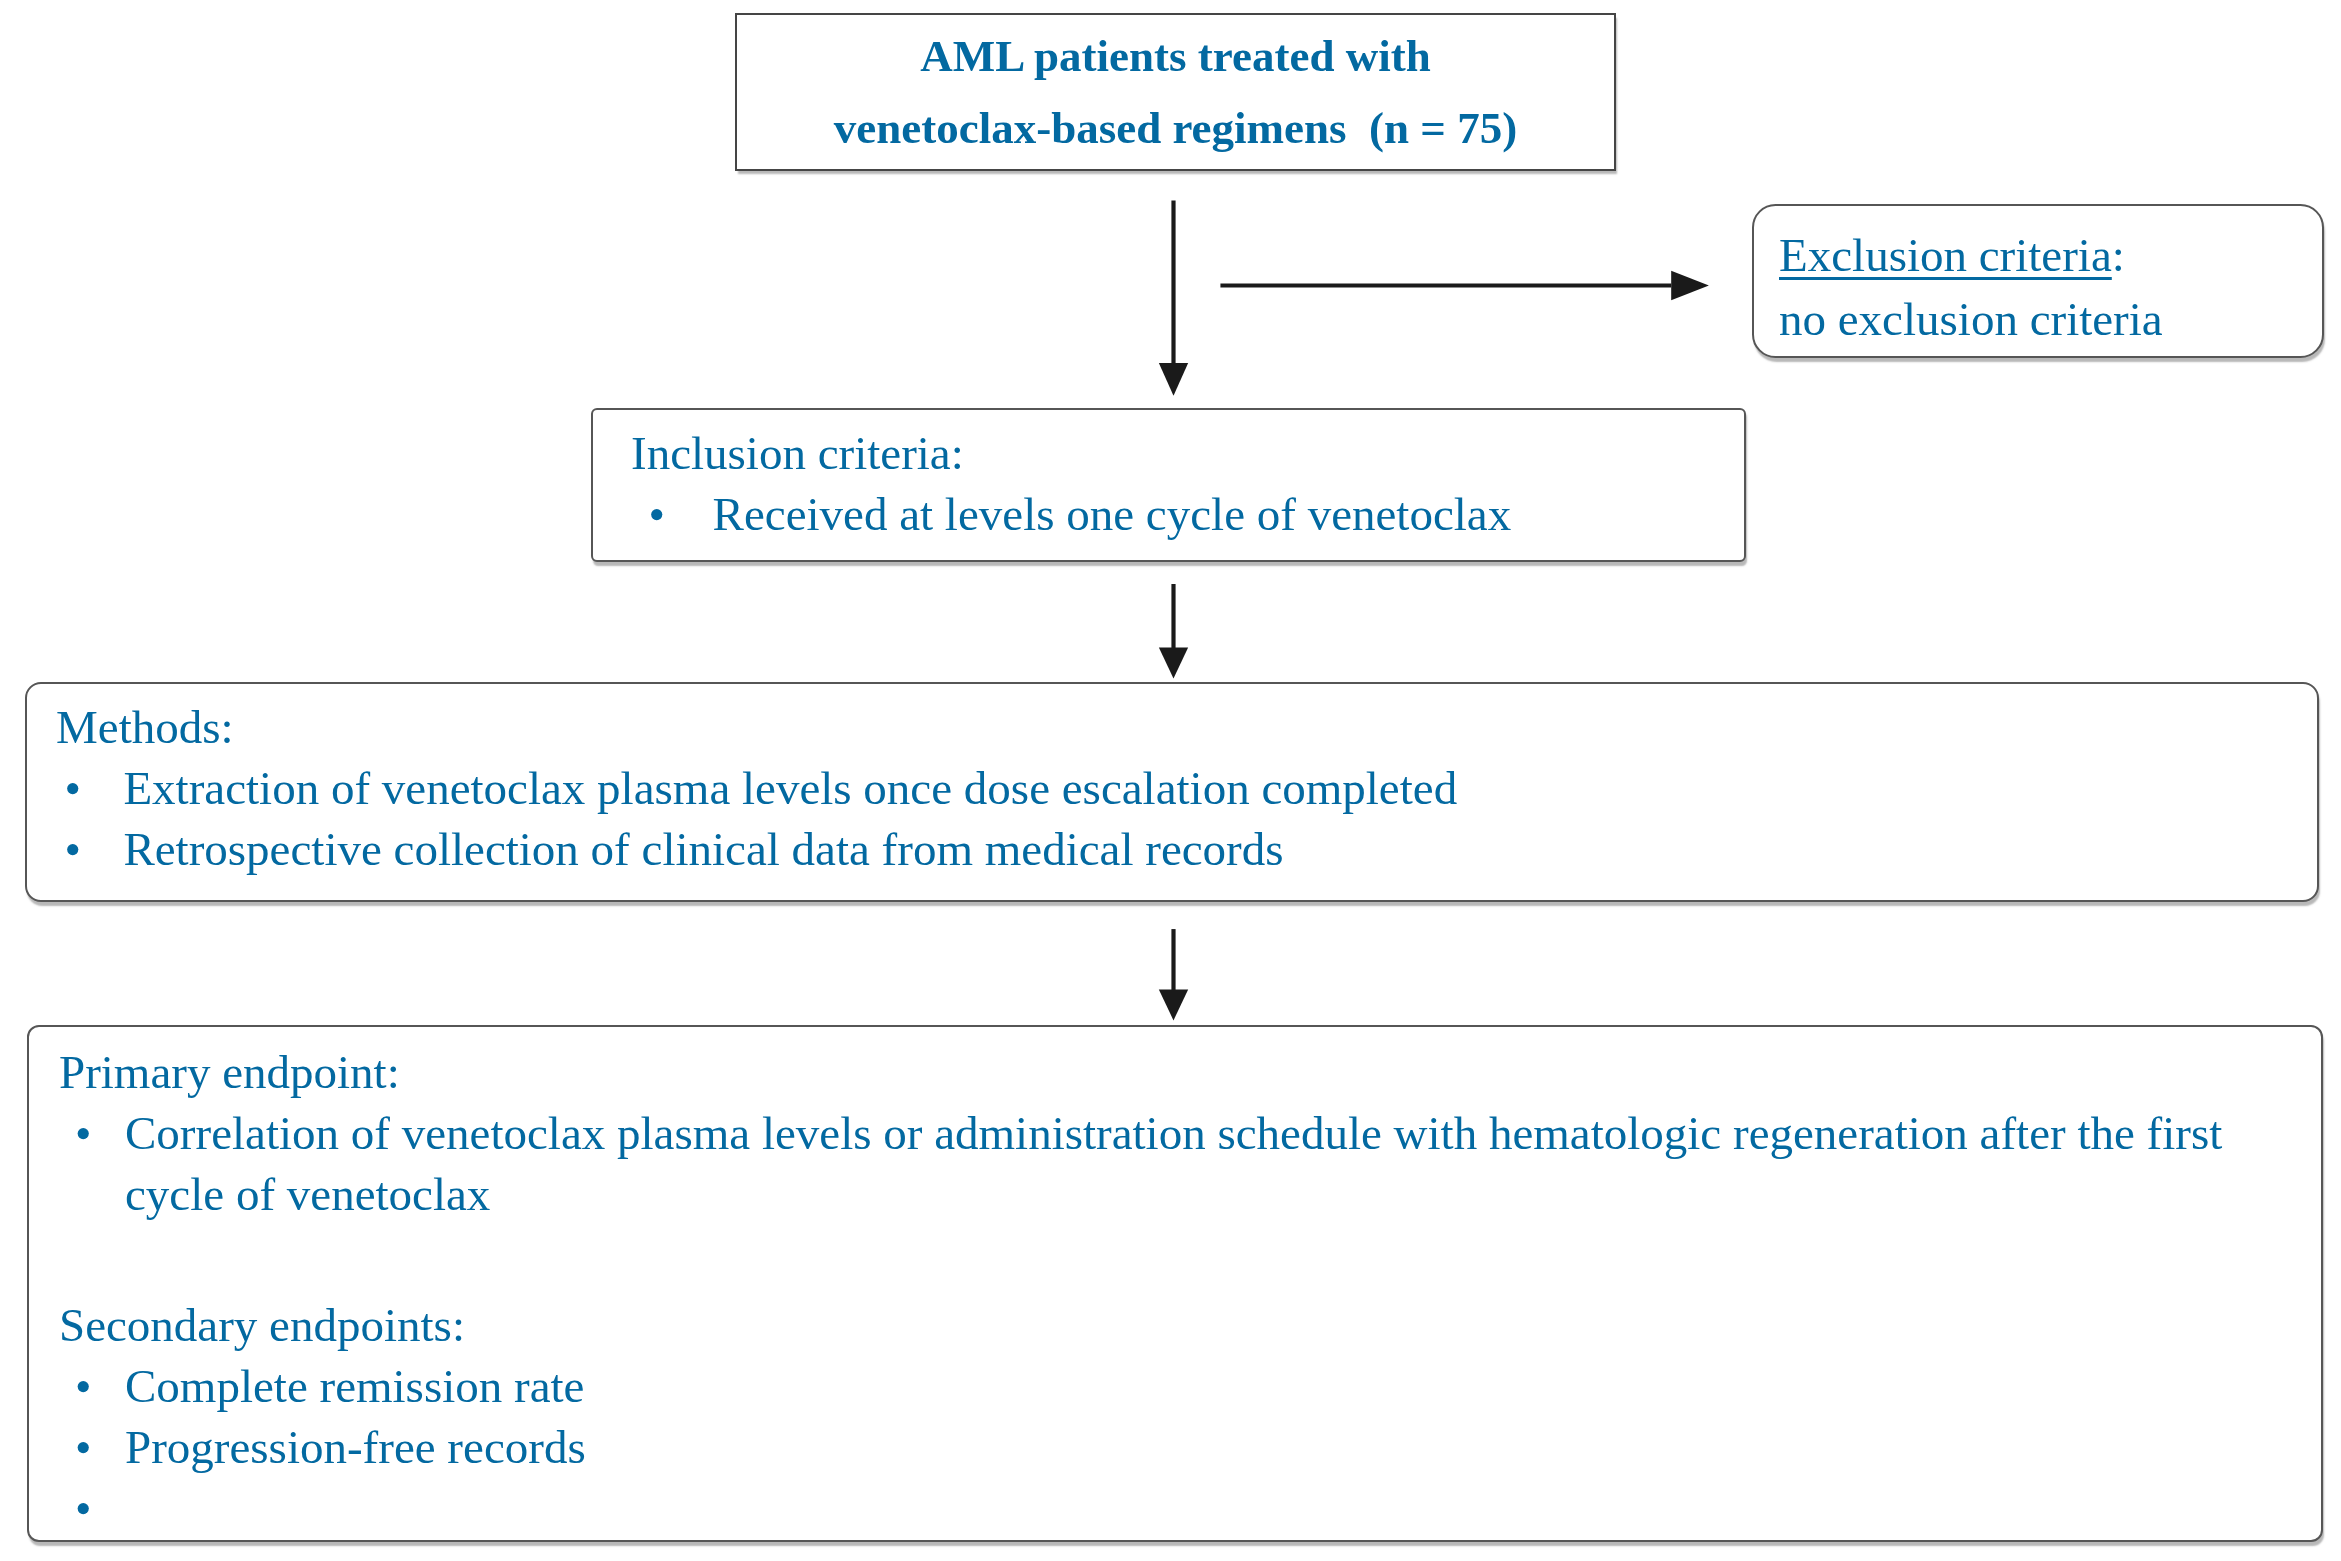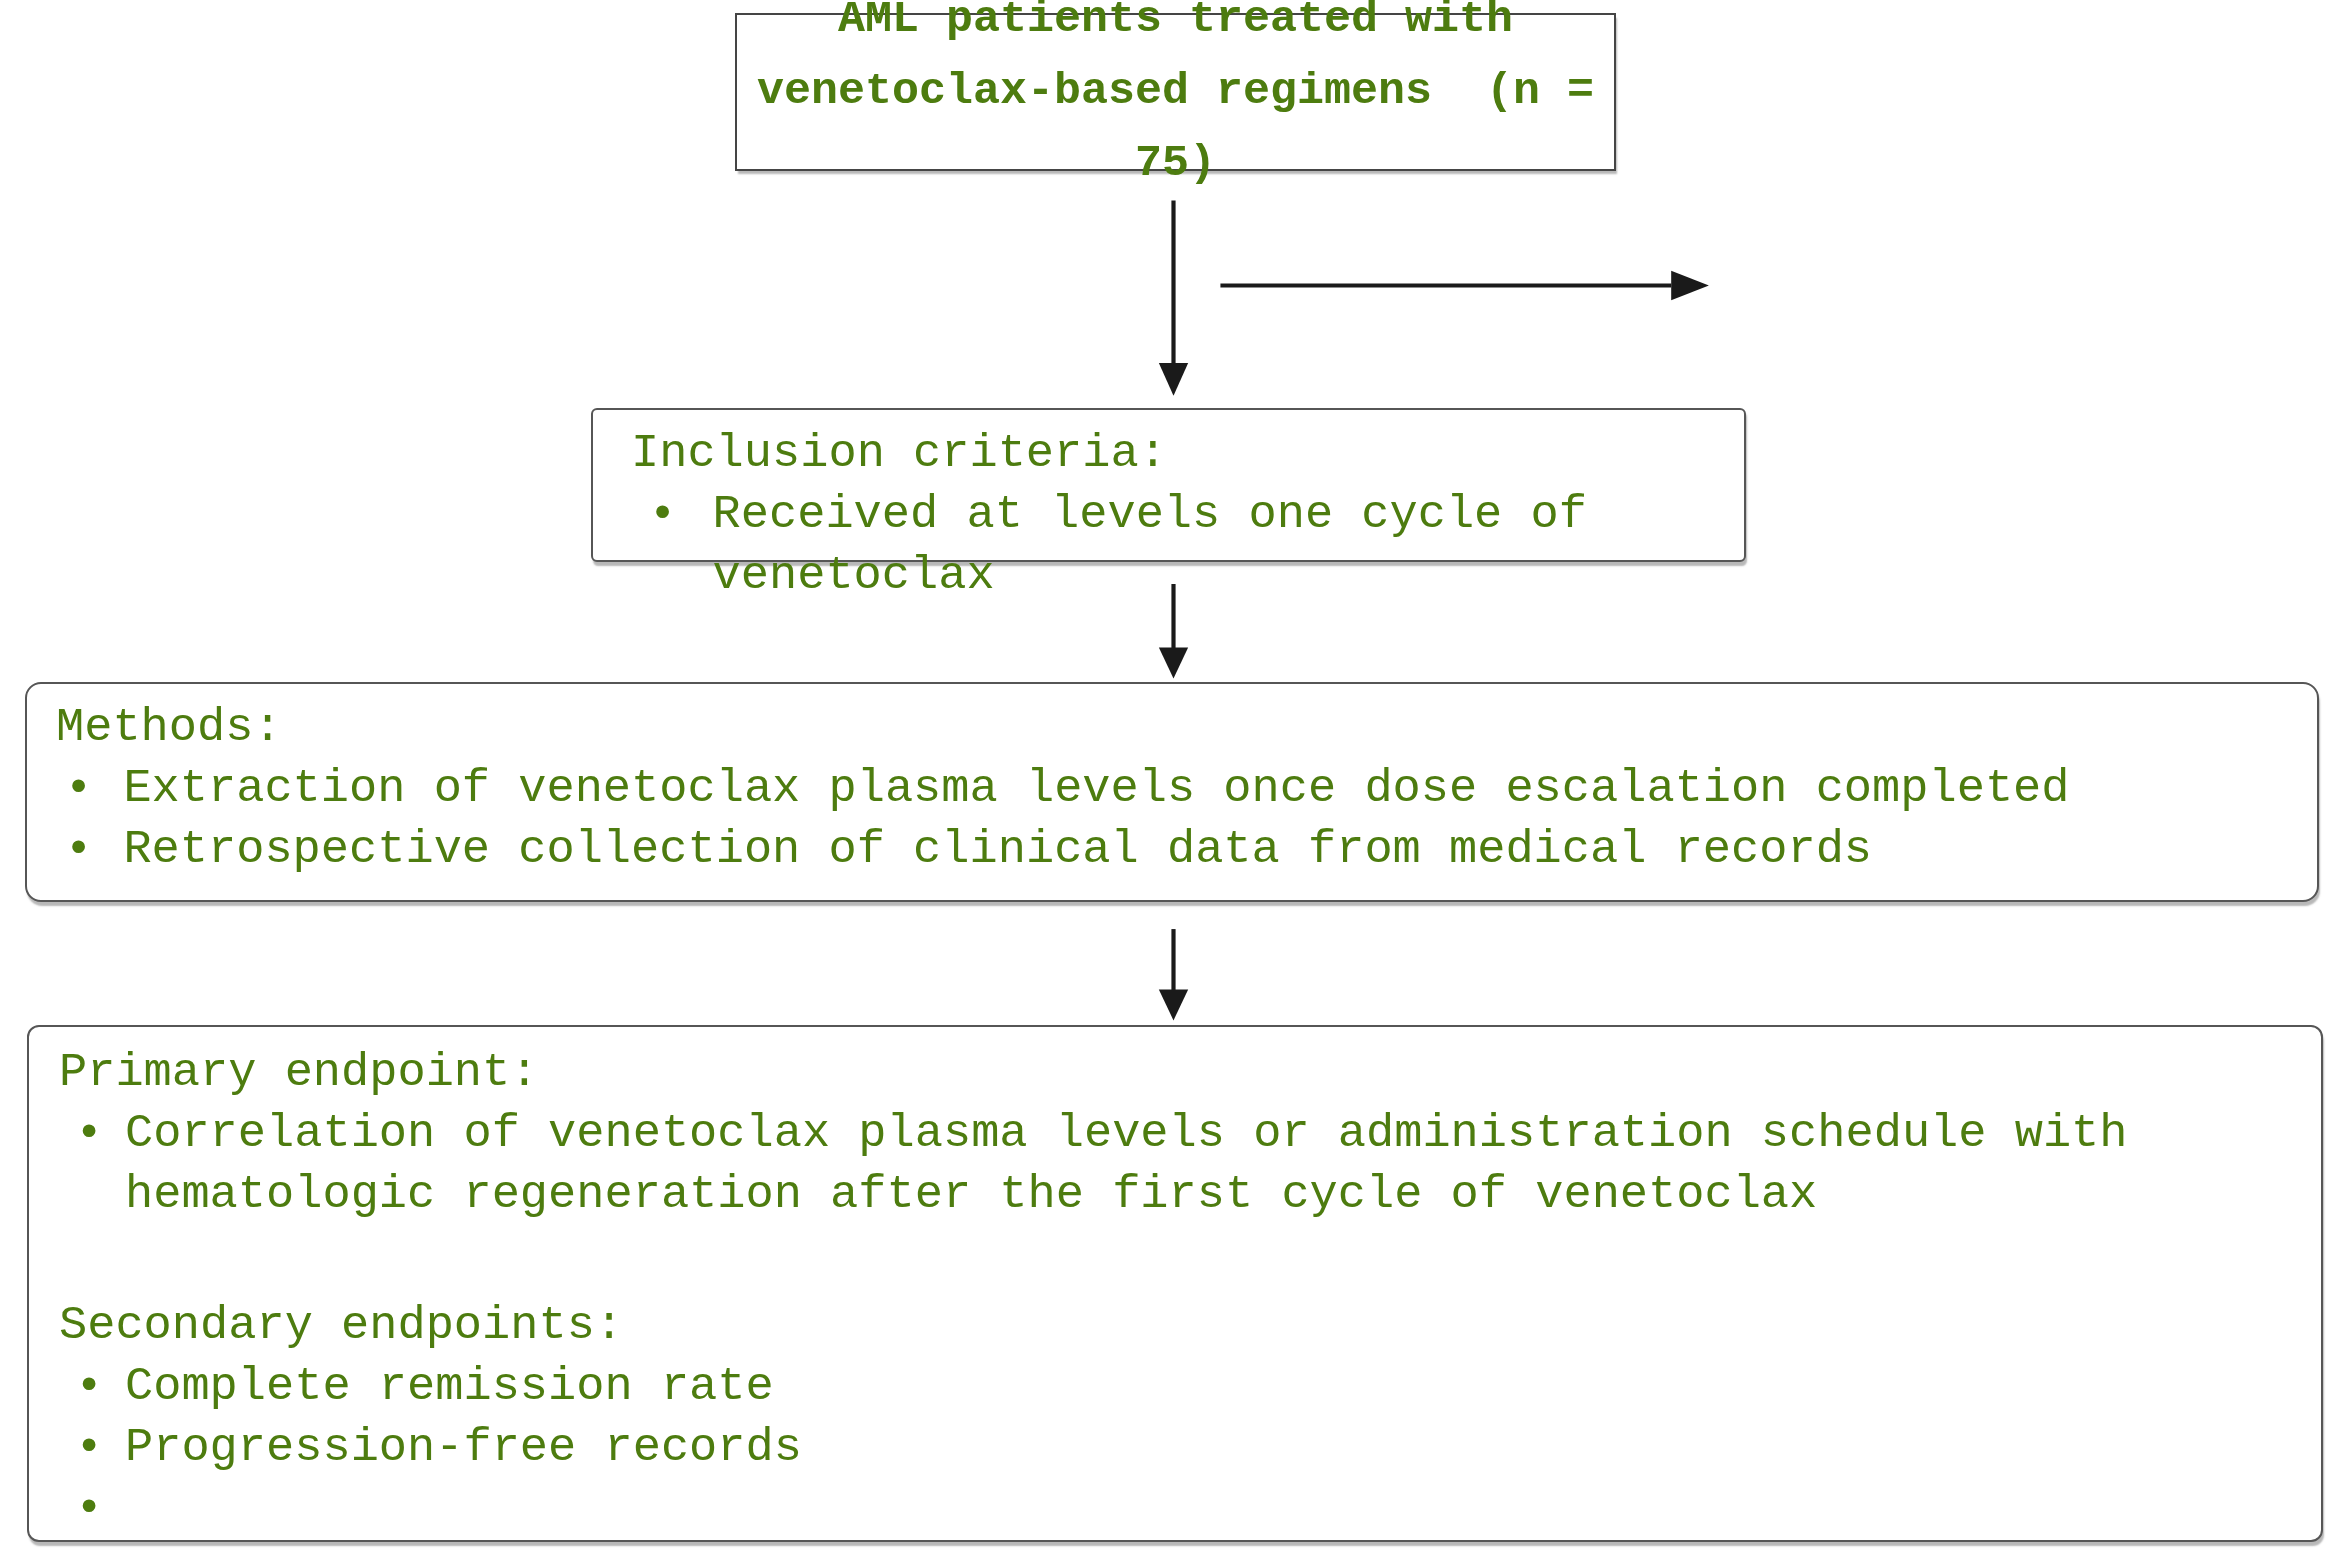"AML patients treated with" .canvas { color: #4d7c0f -> #0369a1; font-family: Liberation Mono, monospace -> Liberation Serif, serif }
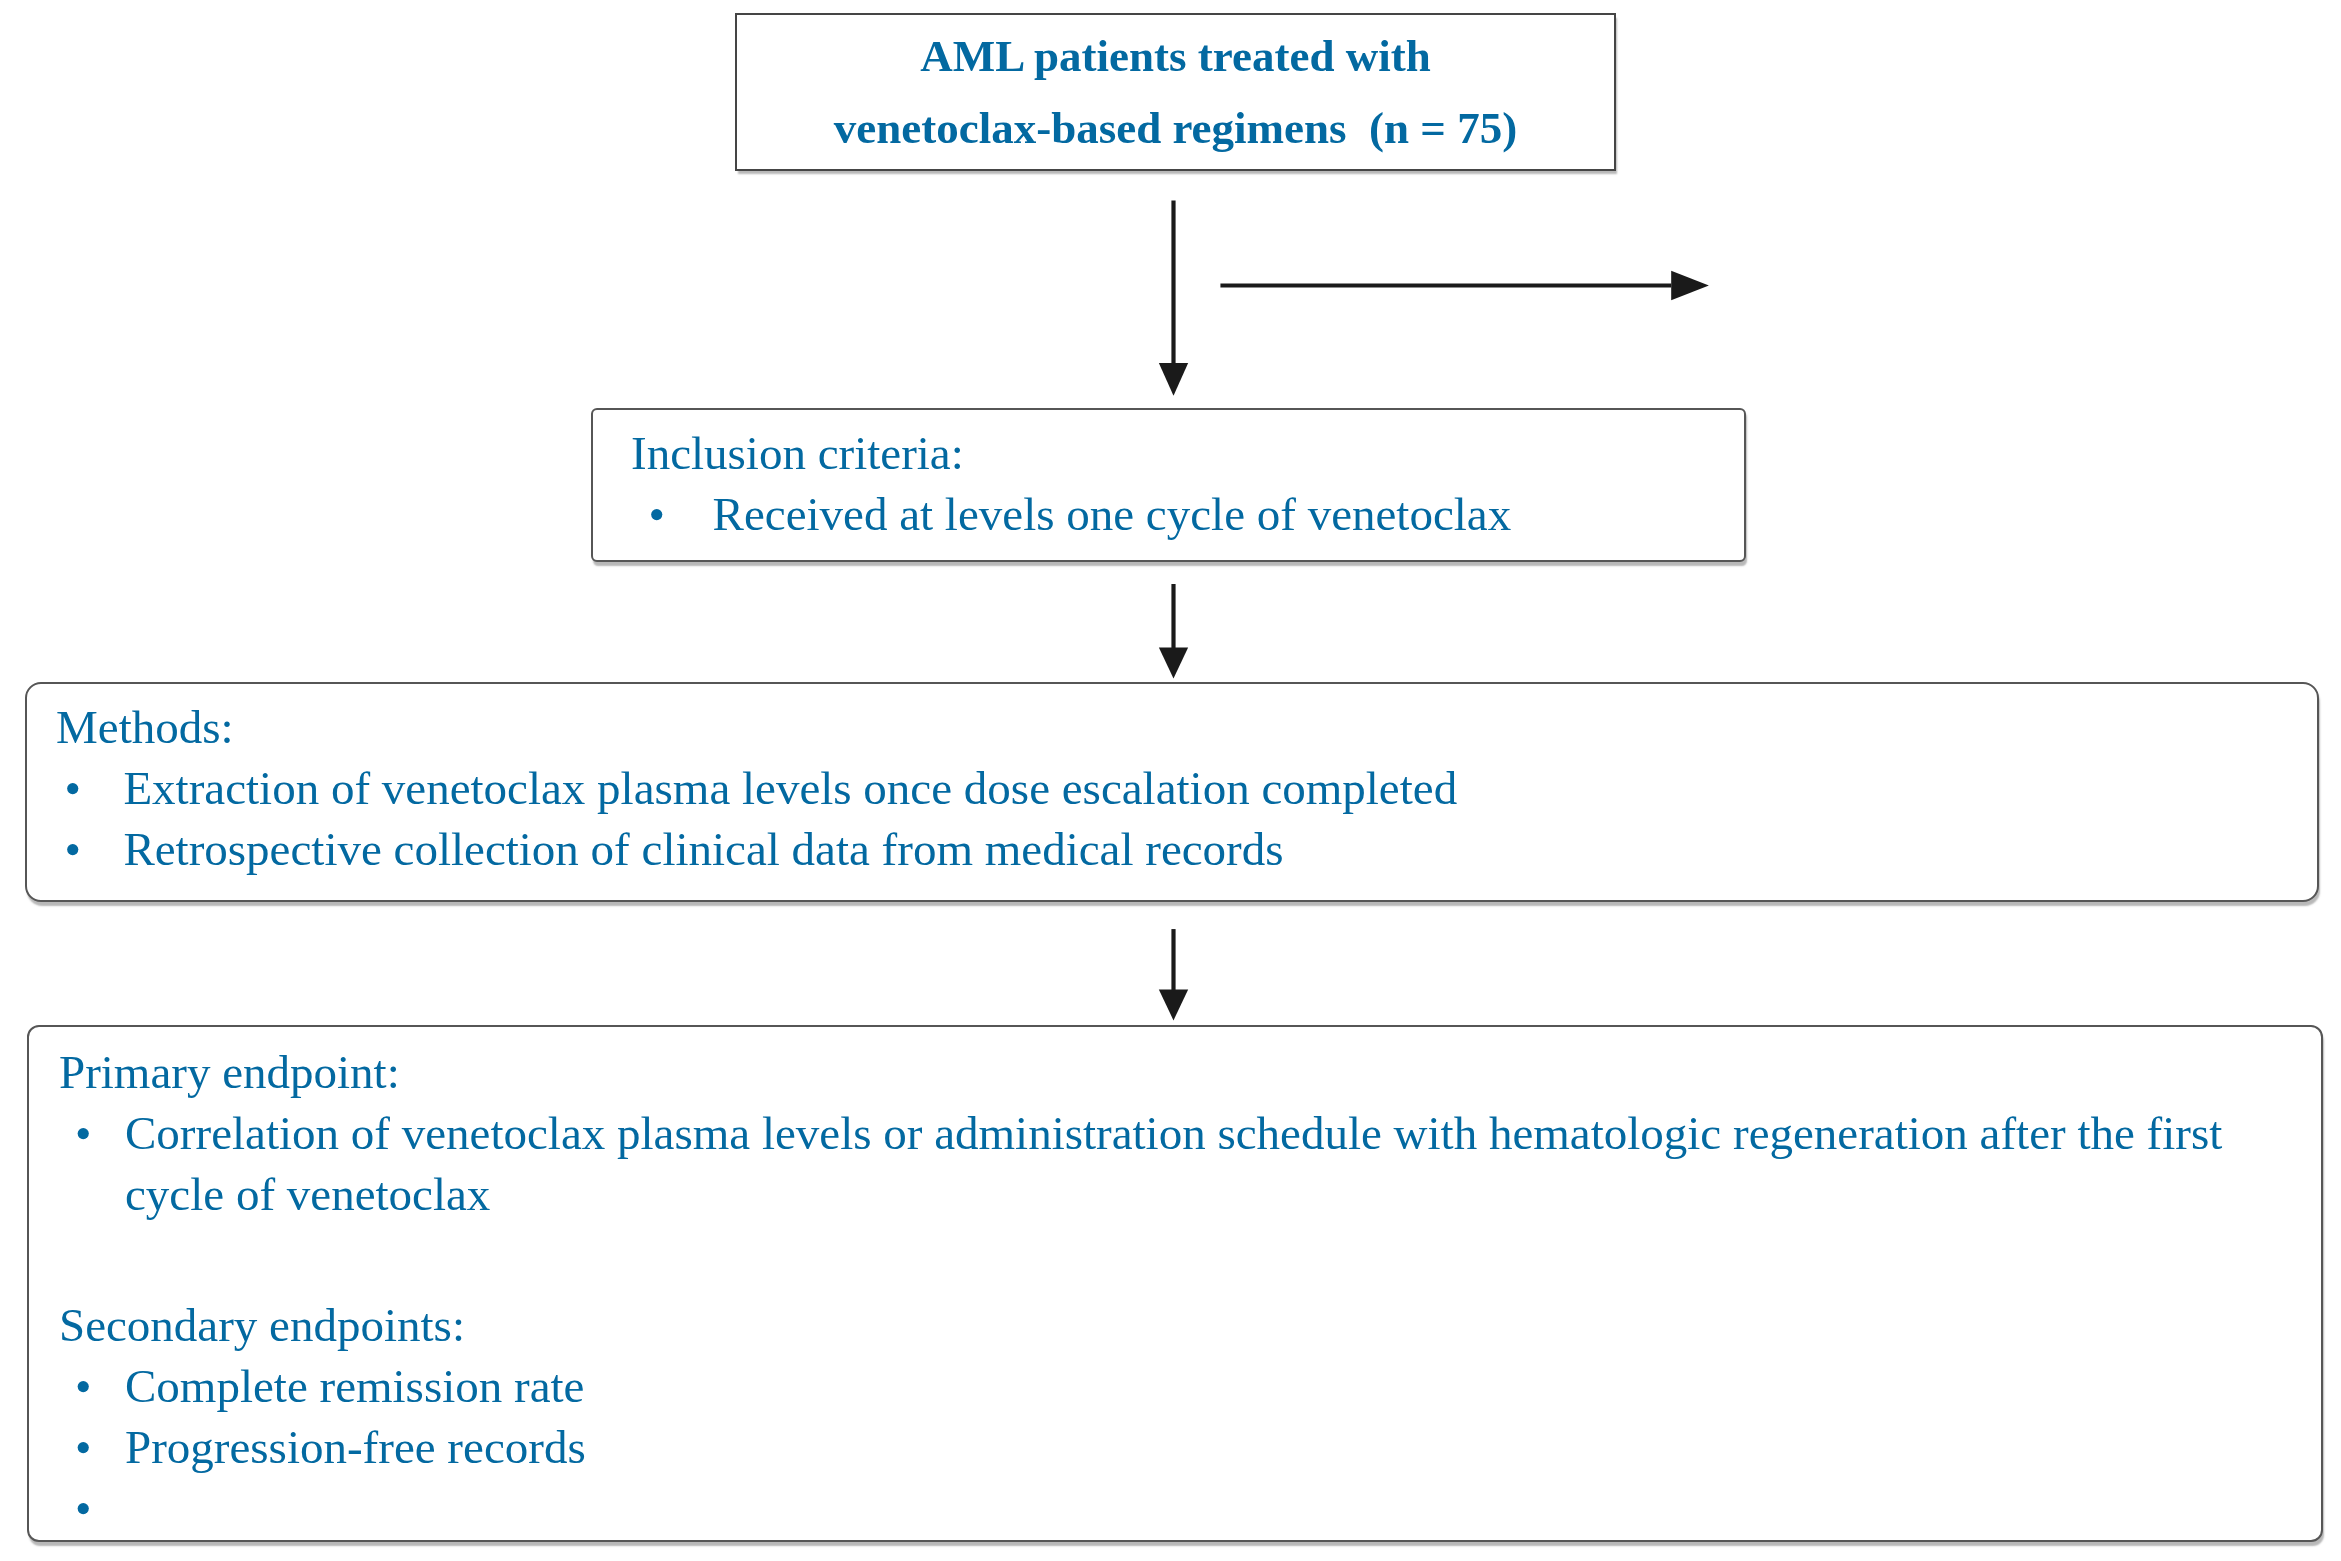"Exclusion criteria:" div.box { html: none -> <div> <div><span>Exclusion criteria</span><span>:</span></div> <div>no exclusion criteria</div> </div> }
